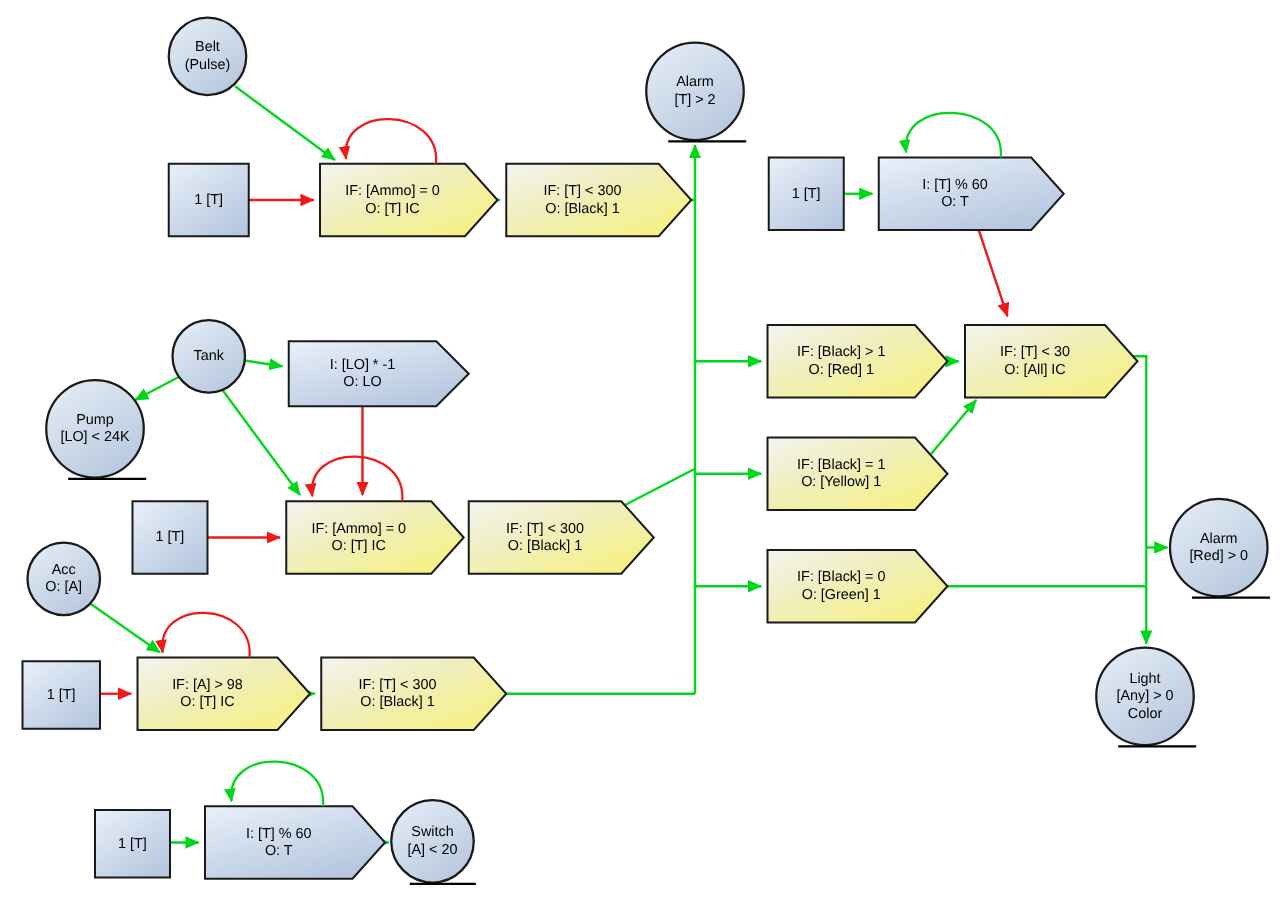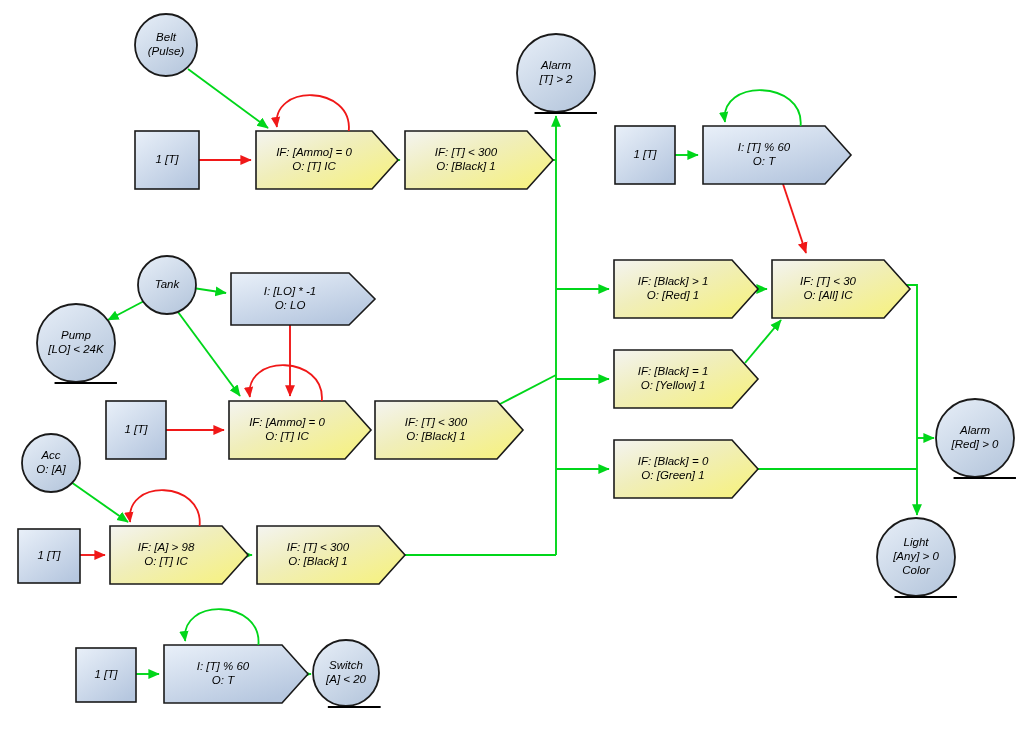"Belt" #diagram-root { font-style: italic -> none }
